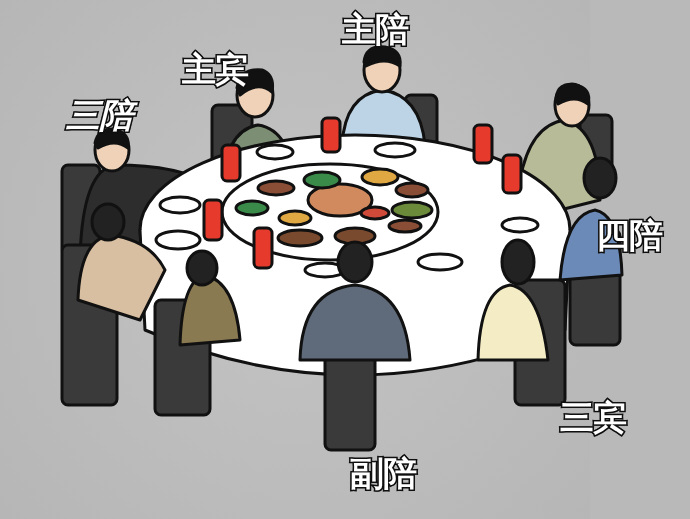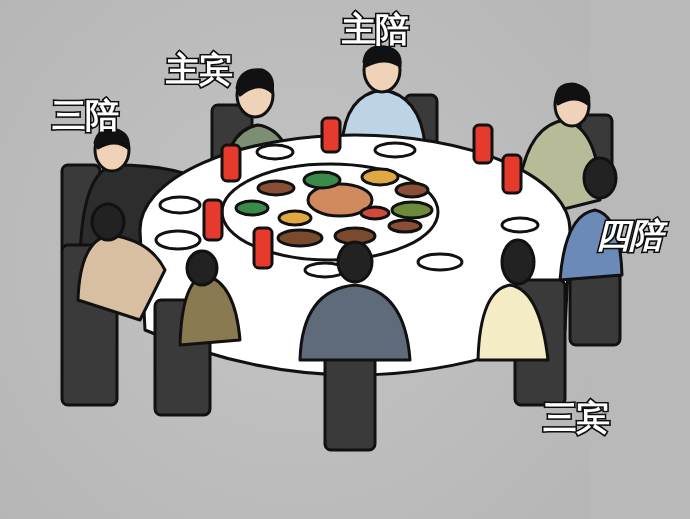"主宾" div.label { left: 166px -> 182px }
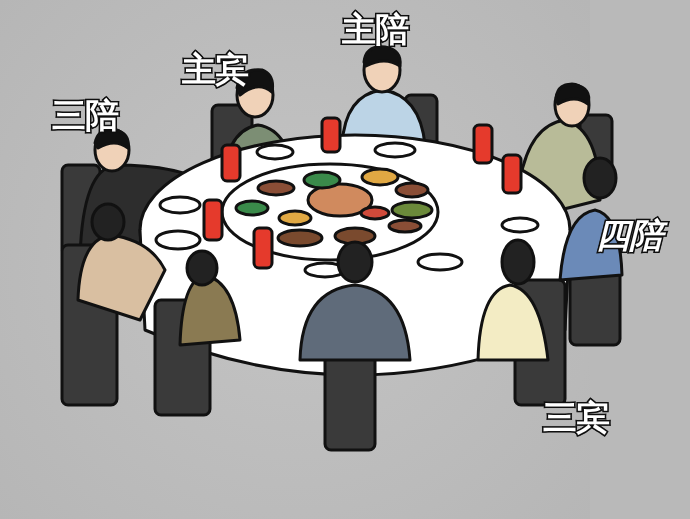"三陪" div.label { font-style: none -> italic; left: 52px -> 66px }
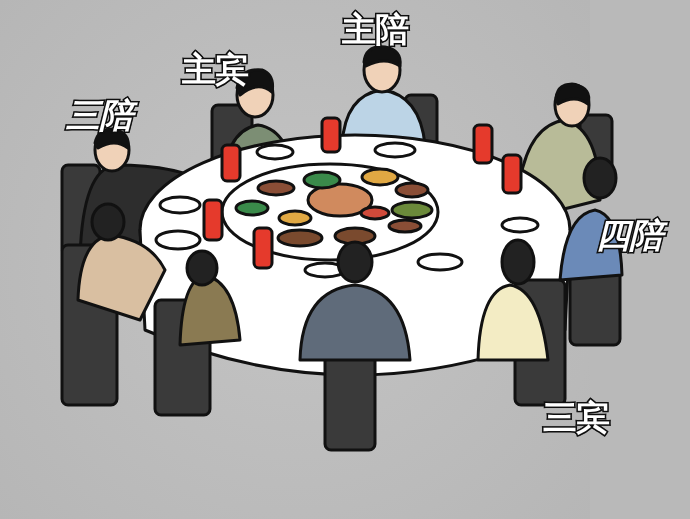"四陪" div.label { font-style: italic -> none }
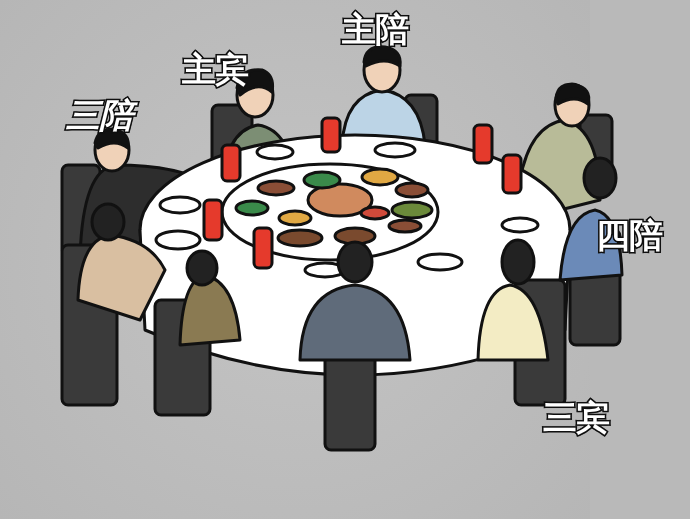"三宾" div.label { left: 543px -> 560px }
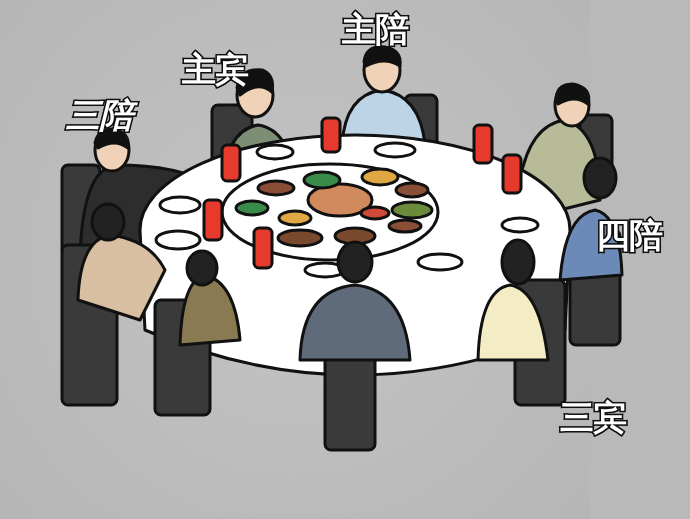"副陪" div.label { html: none -> <div>副陪</div> }
